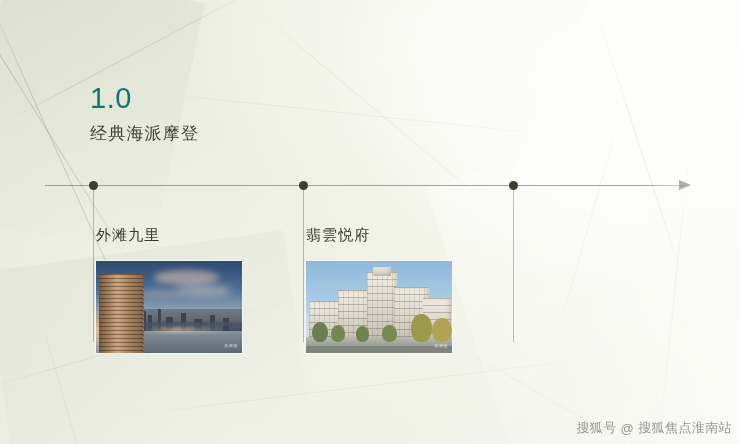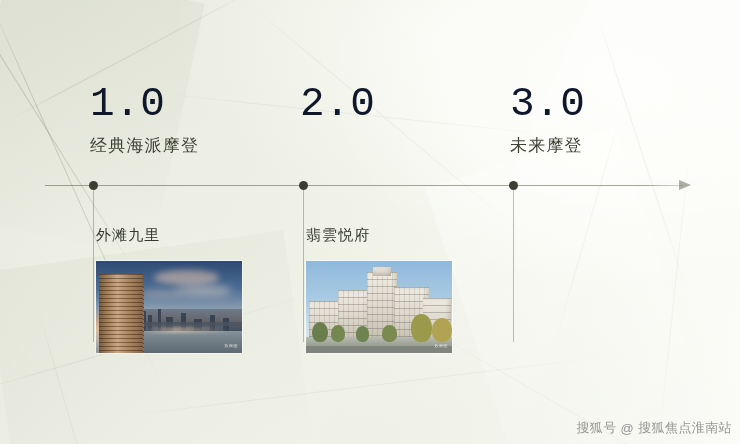"1.0" .era-num { color: #0f172a -> #0f766e; font-family: Liberation Mono, monospace -> Liberation Sans, sans-serif; font-size: 41px -> 29px }
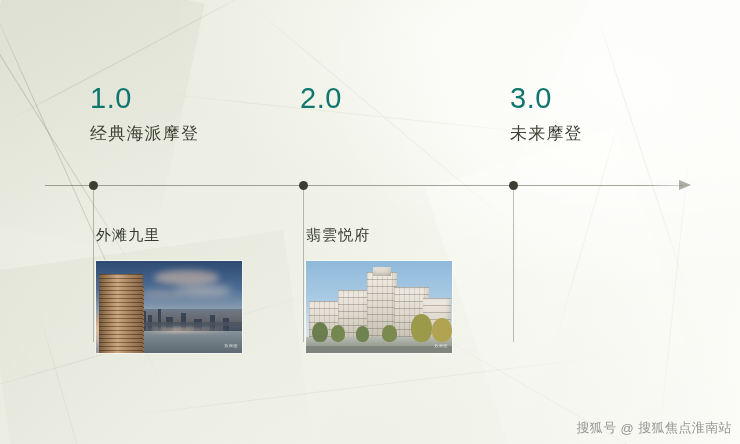"2.0" div.era-num { html: <div>2.0</div> -> none }
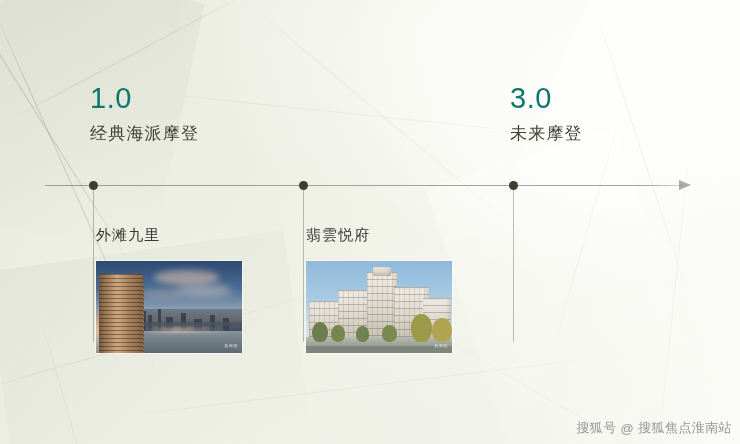"3.0" div.era { html: <div> <div>3.0</div> <div>未来摩登</div> </div> -> none }
